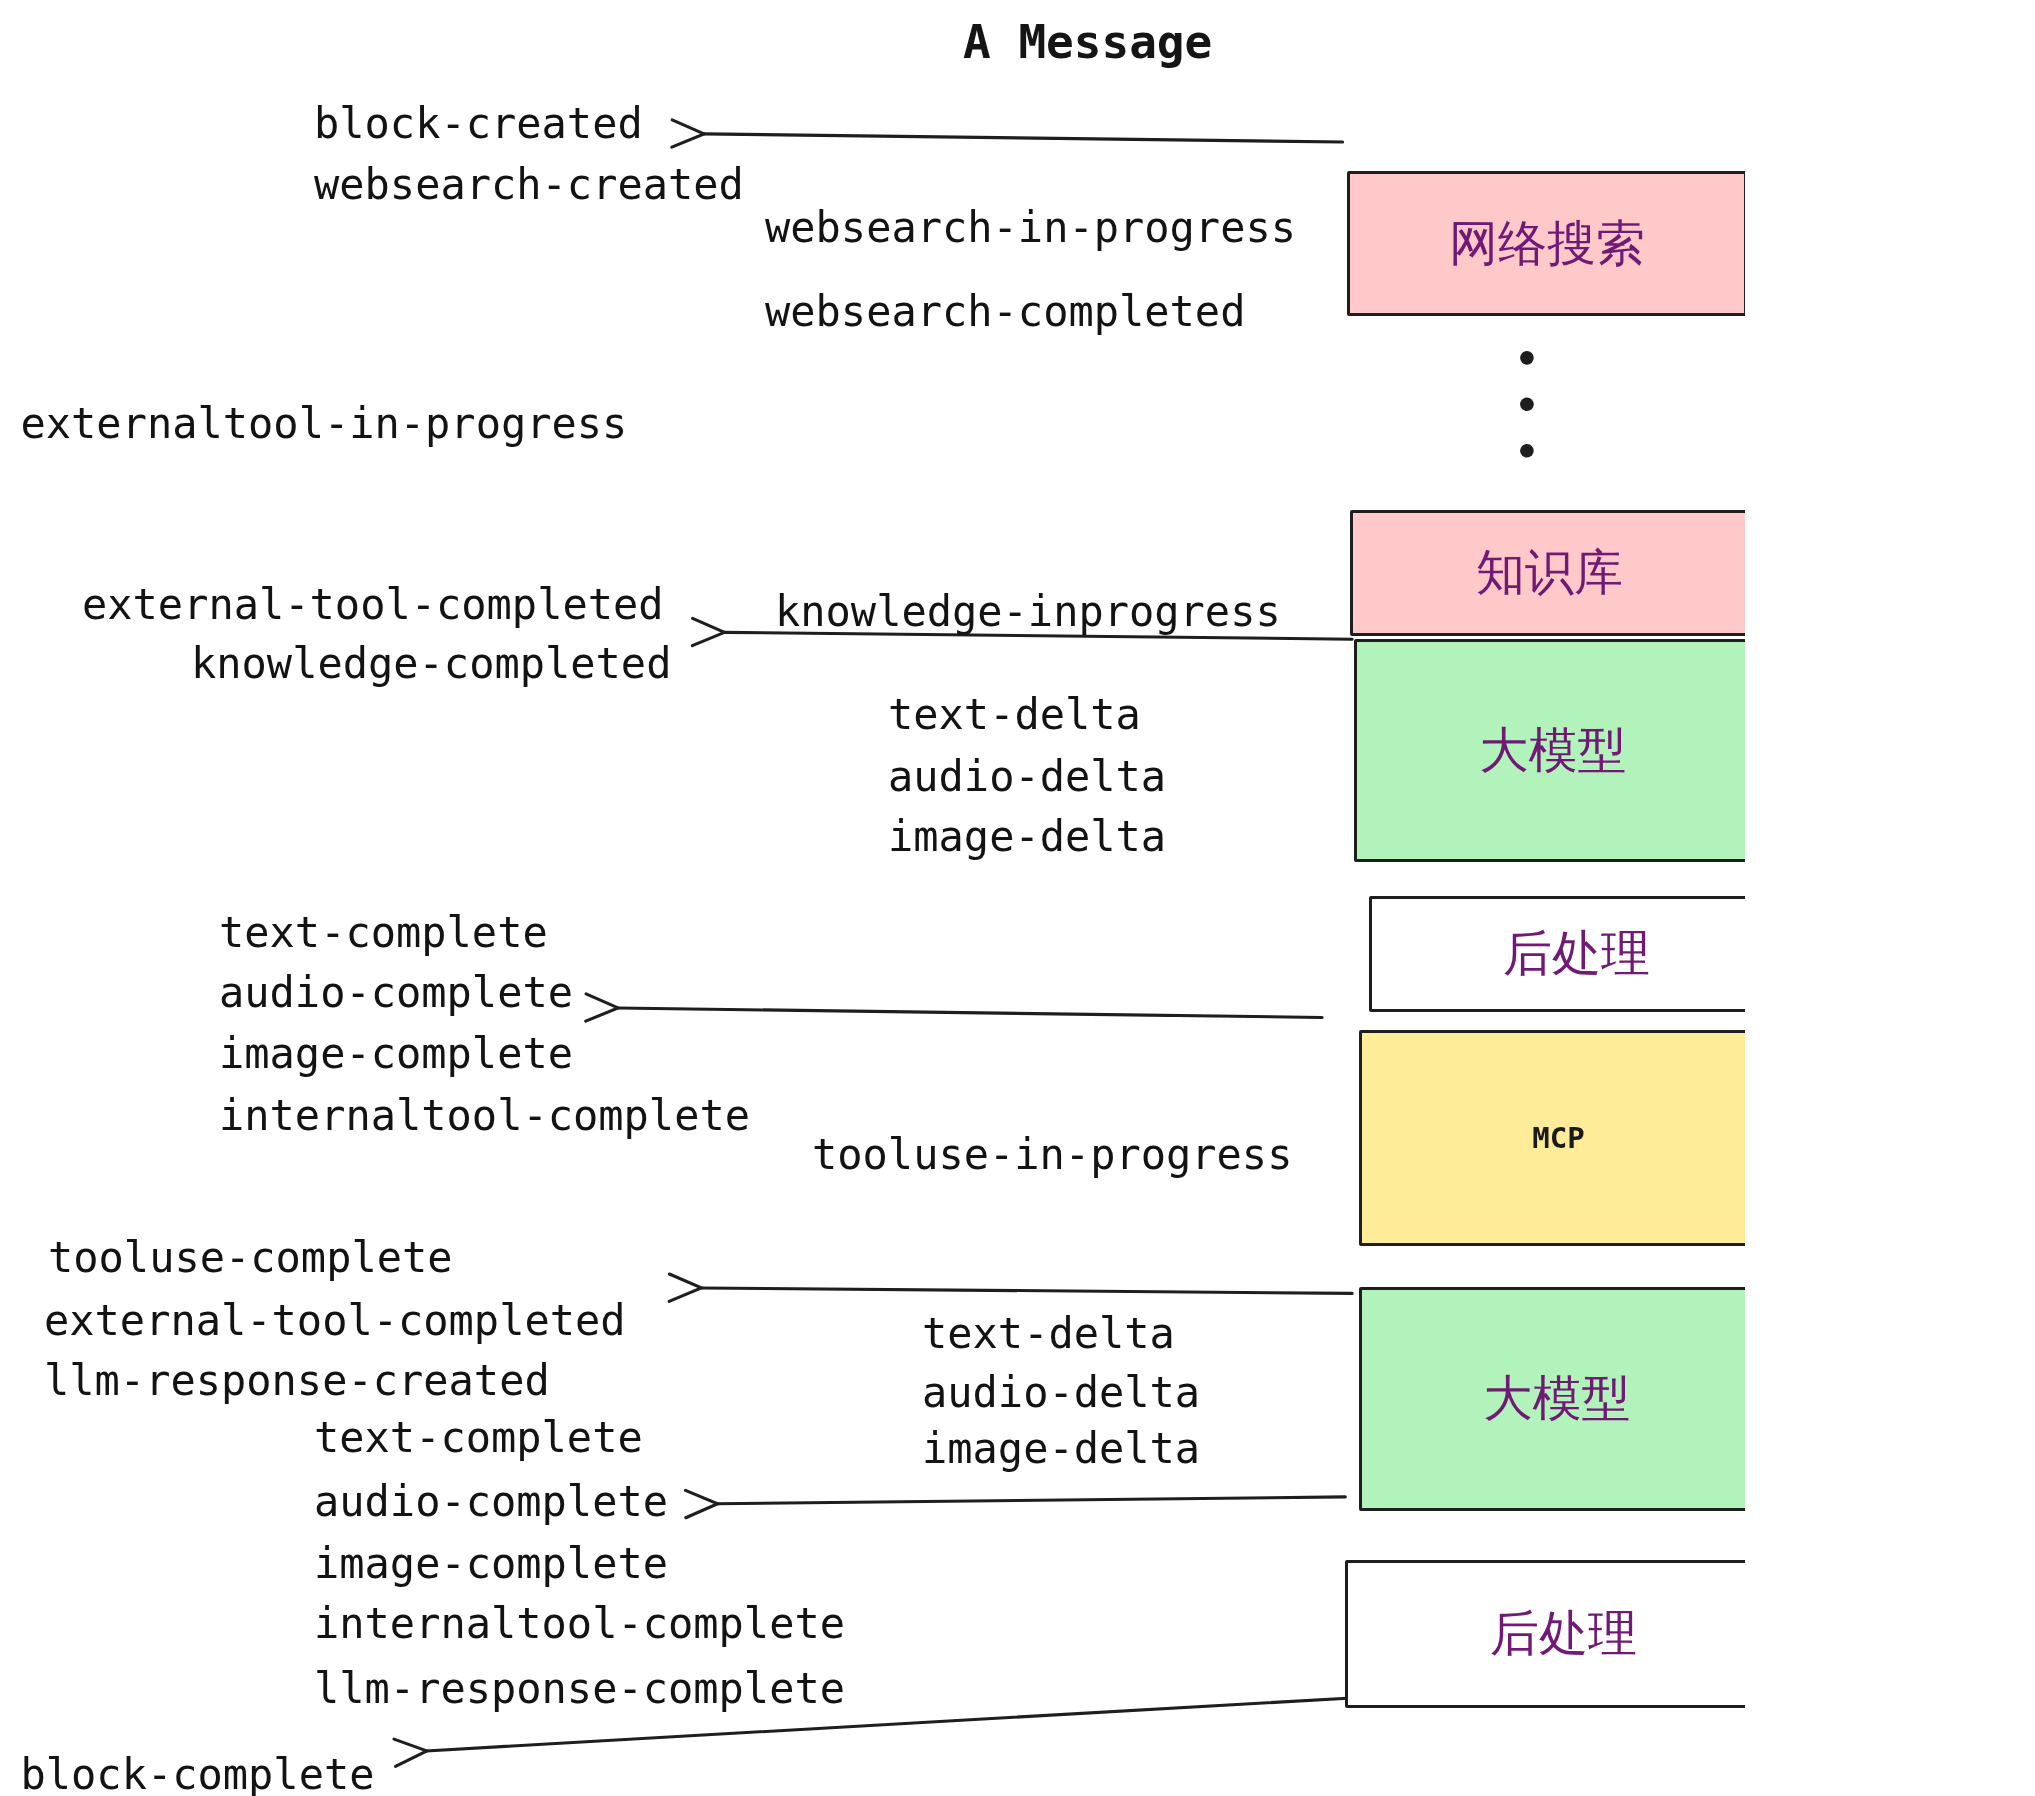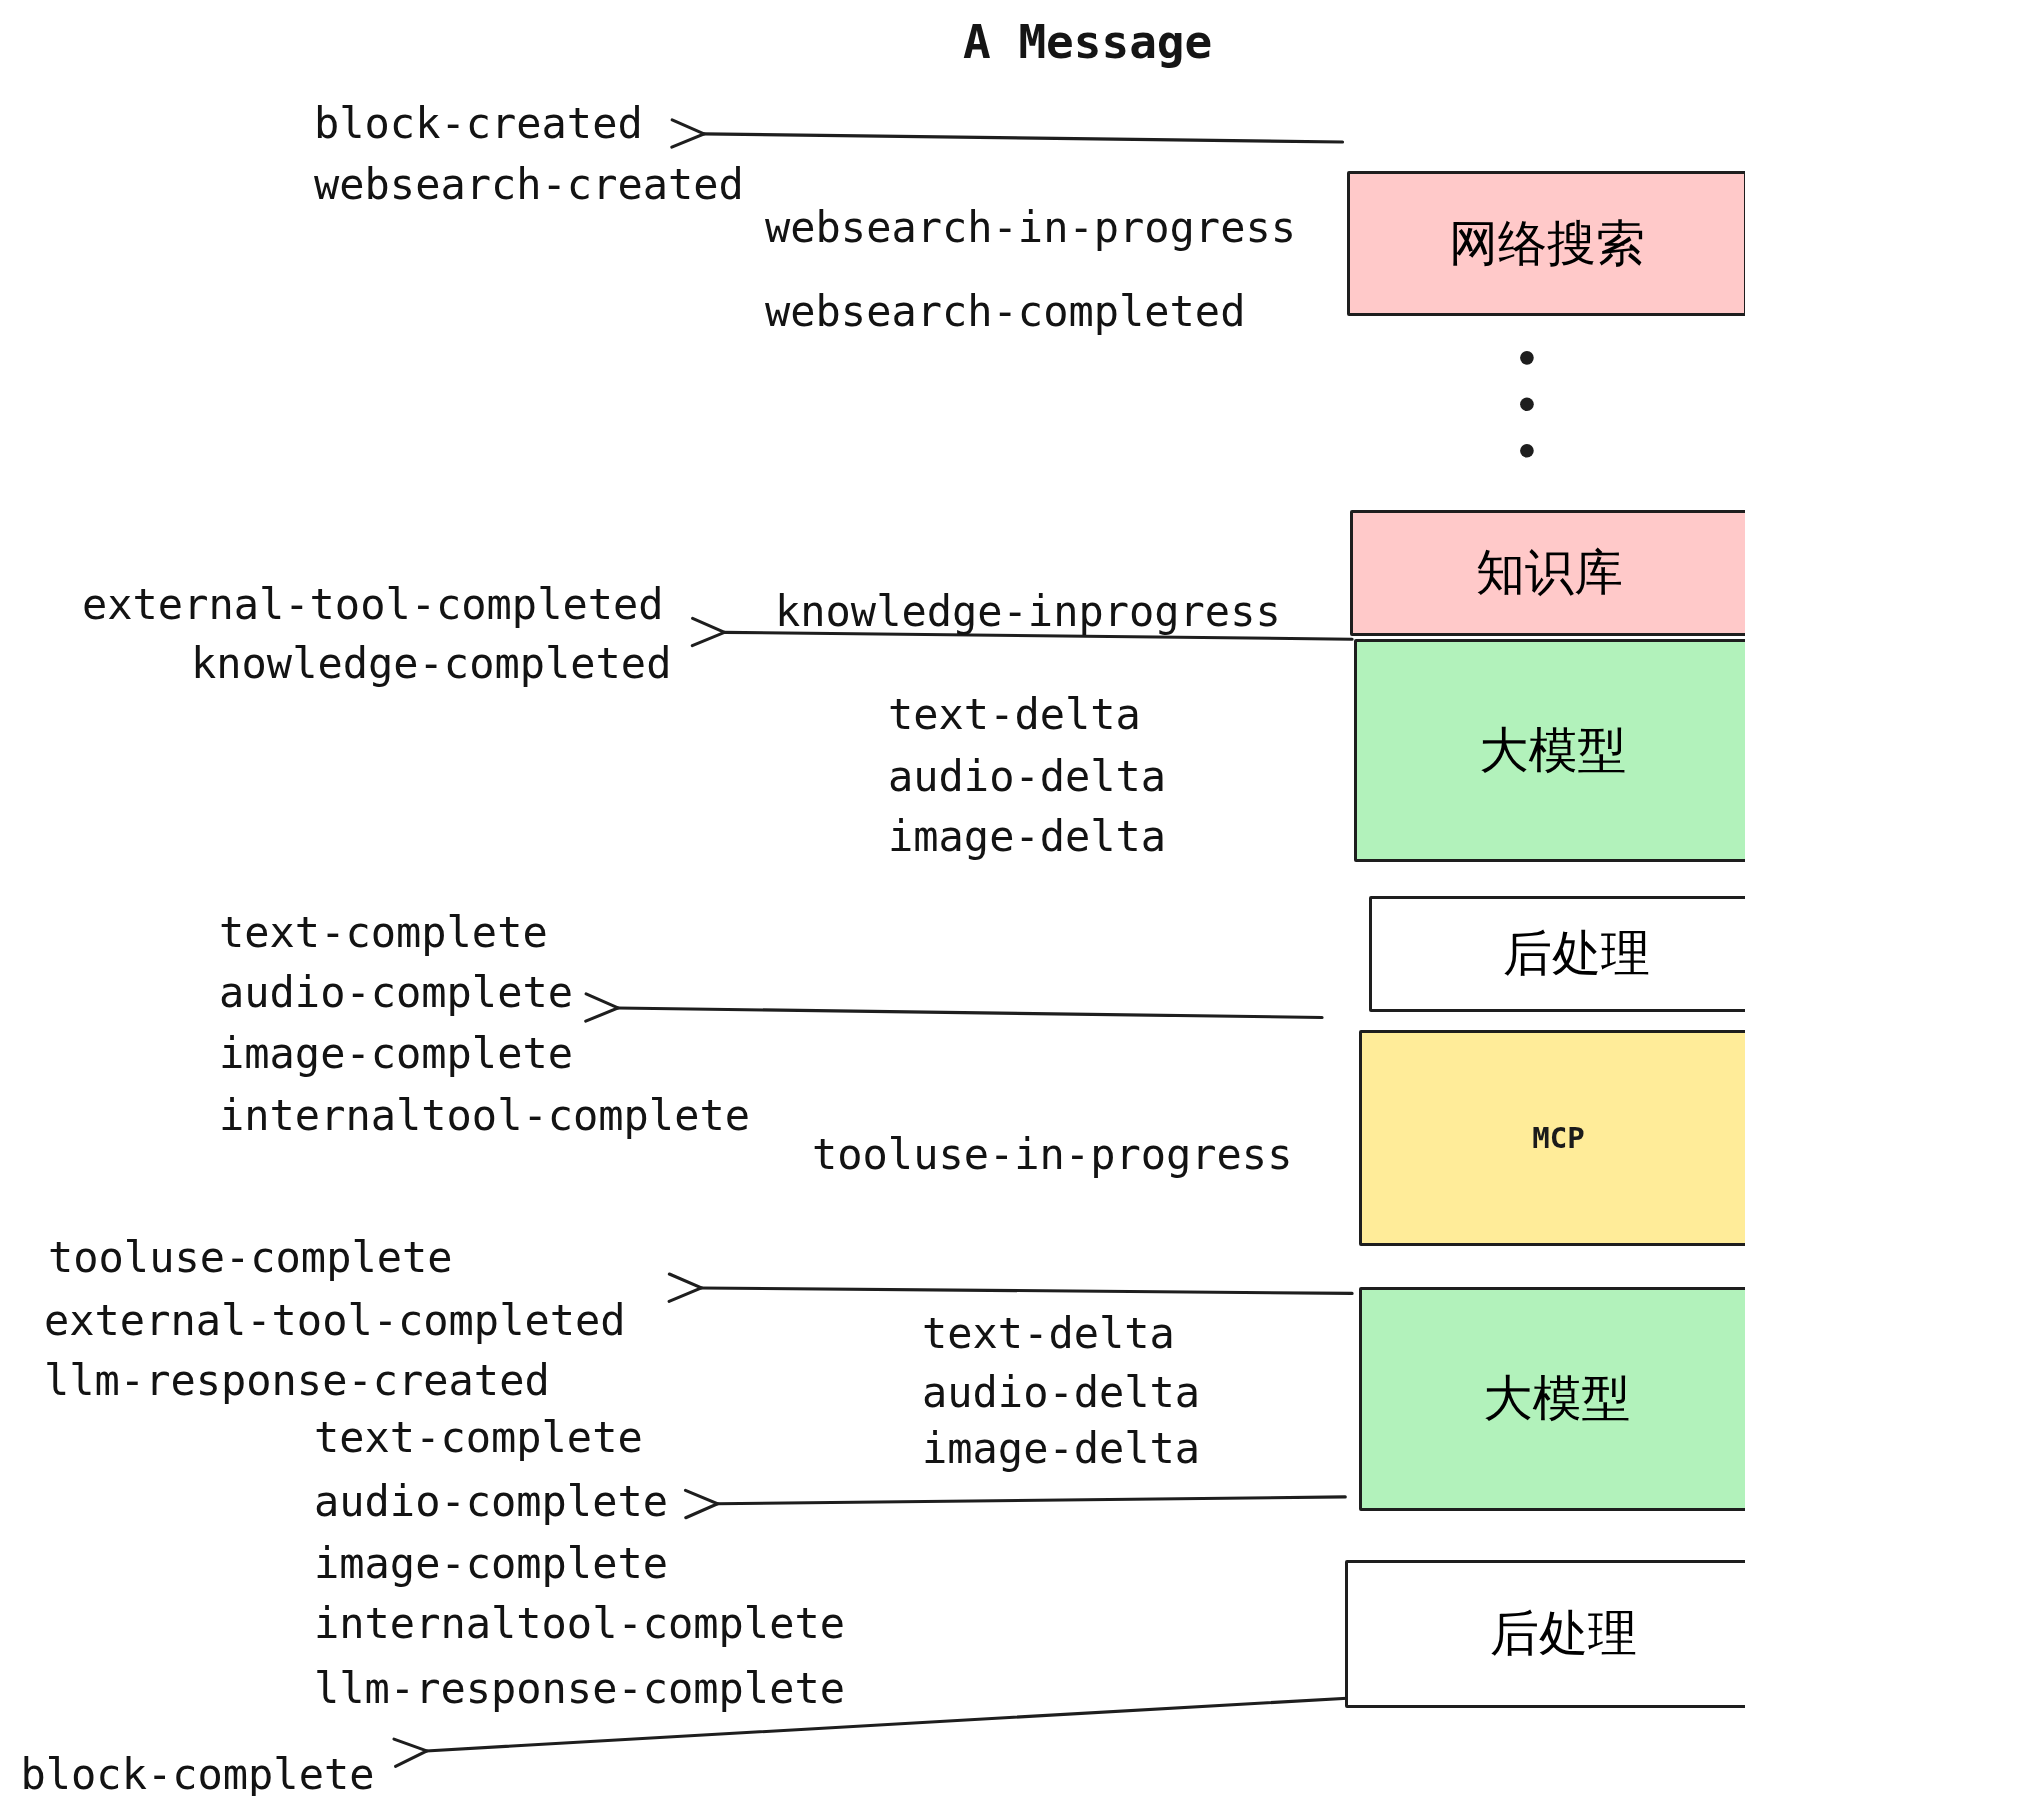"网络搜索" .zh-label { color: #000000 -> #701a75 }
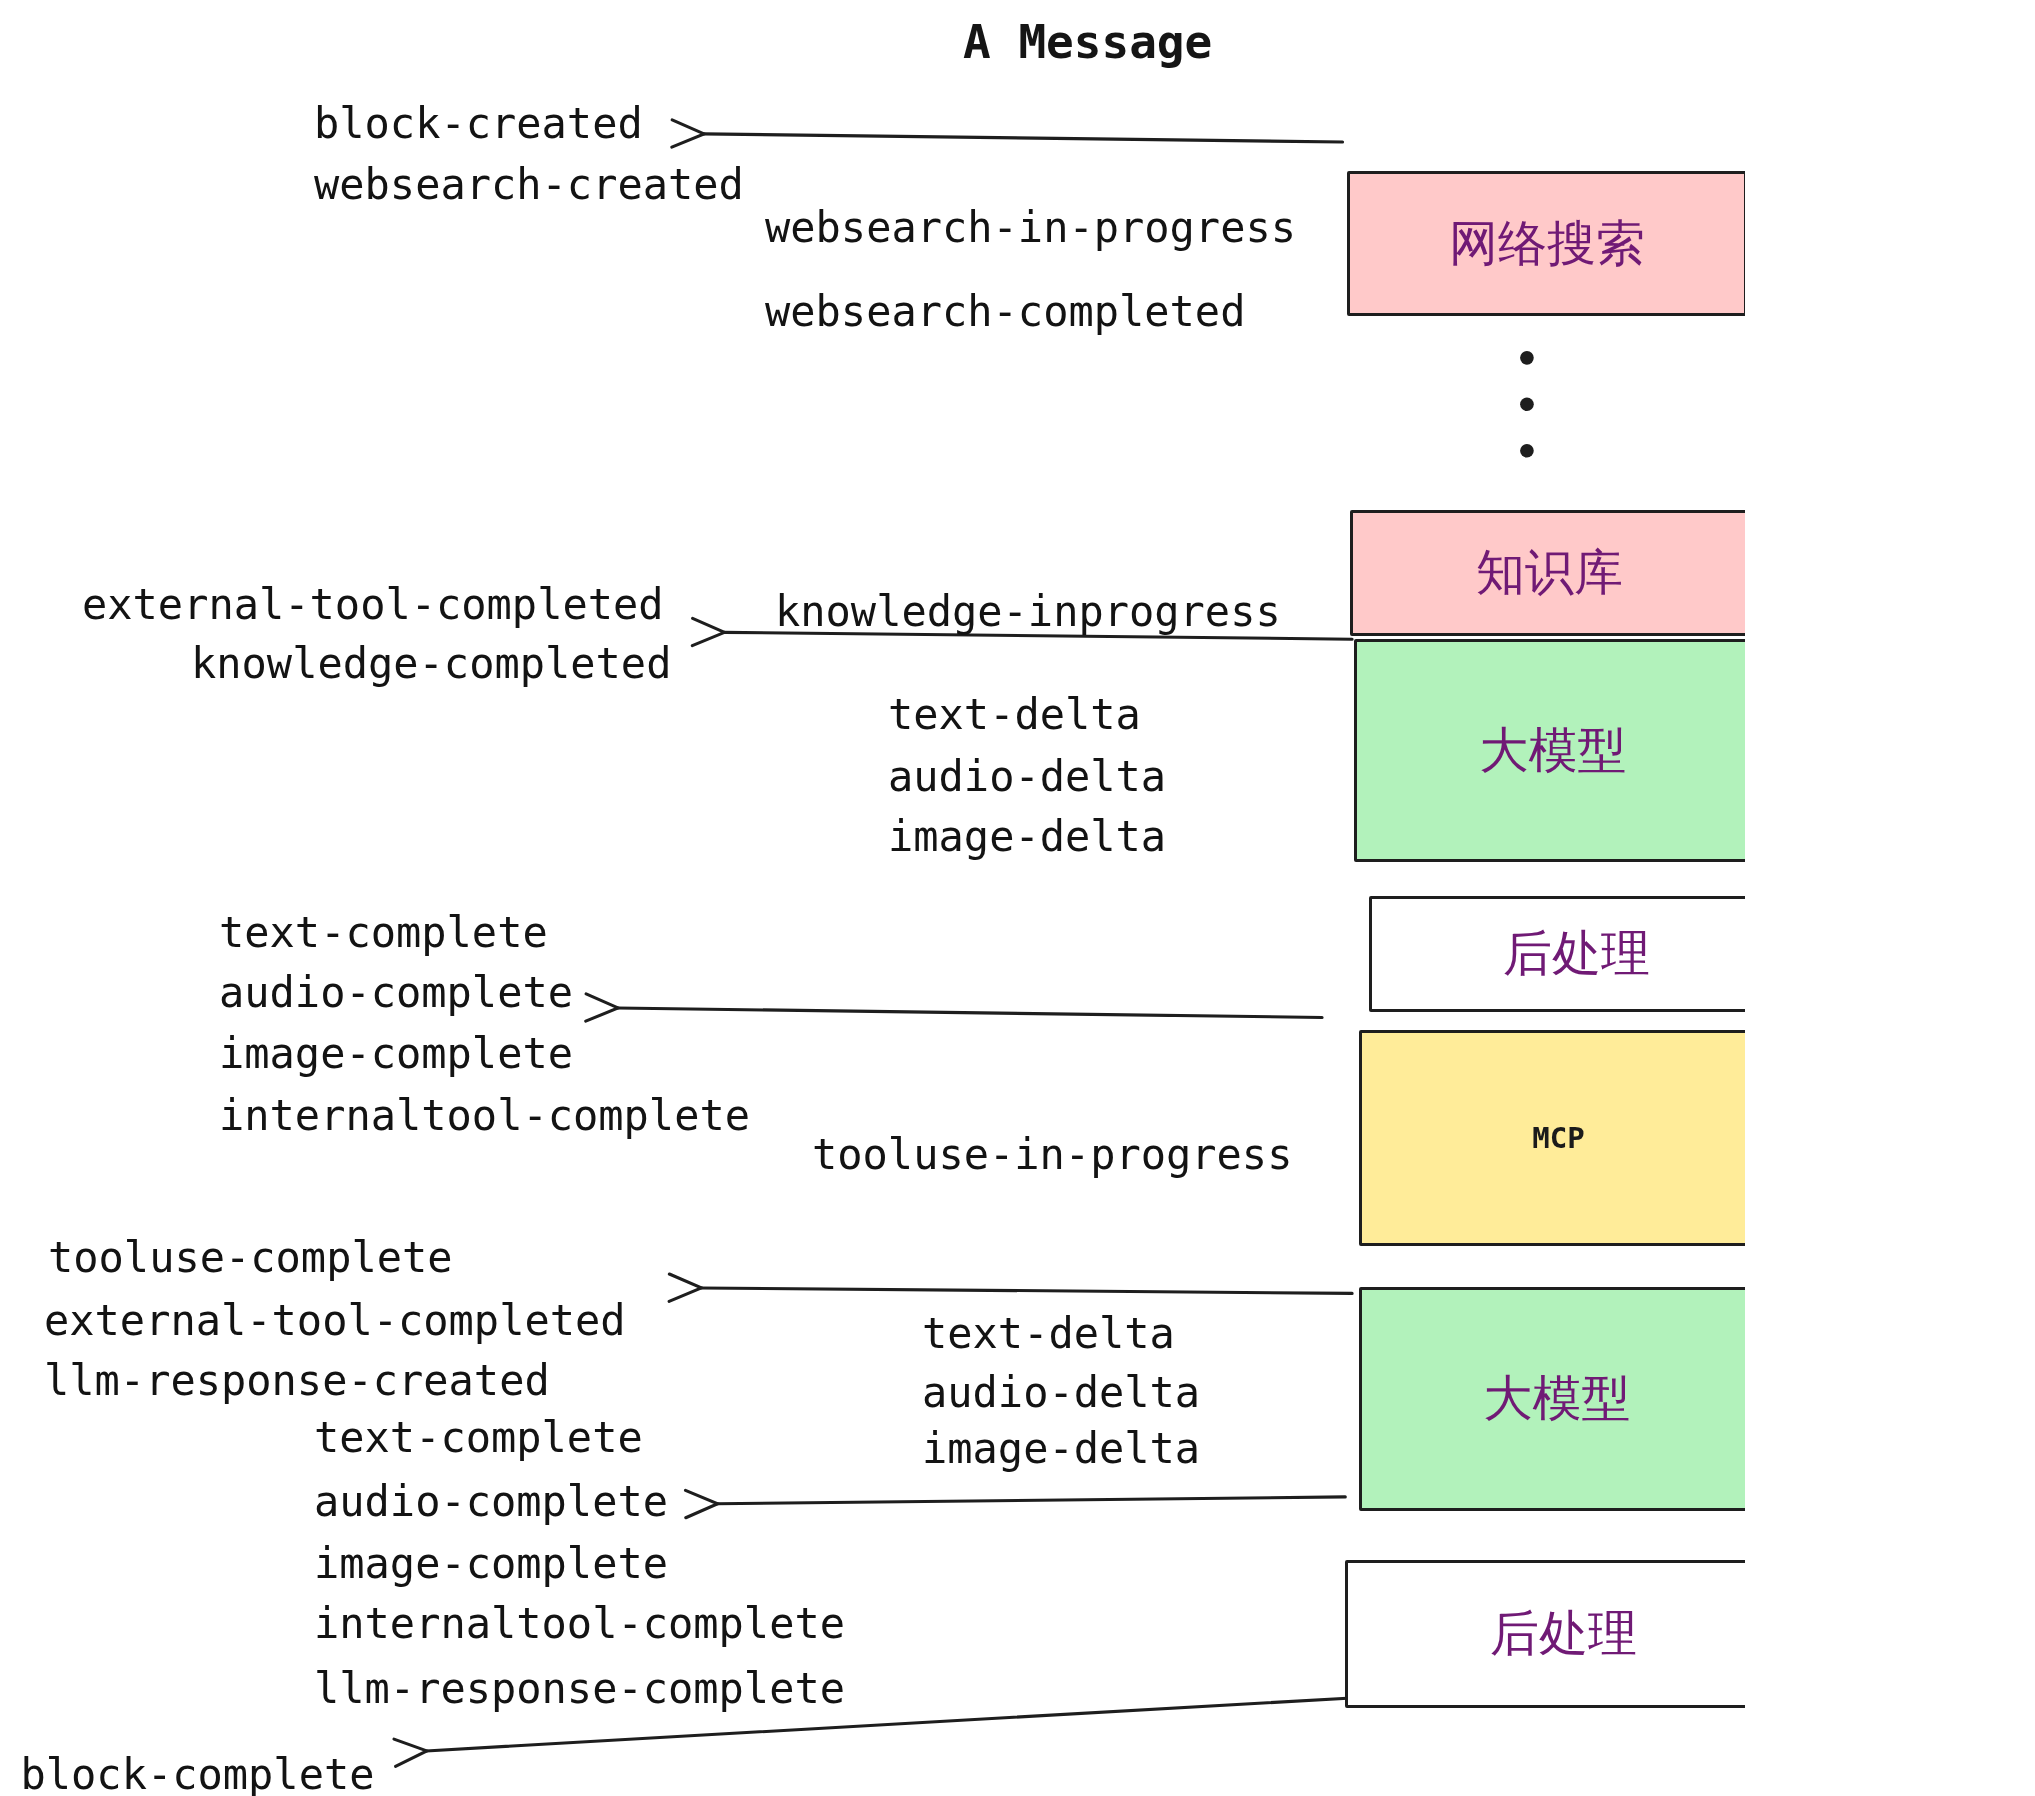"externaltool-in-progress" div.ev { html: none -> <div>externaltool-in-progress</div> }
